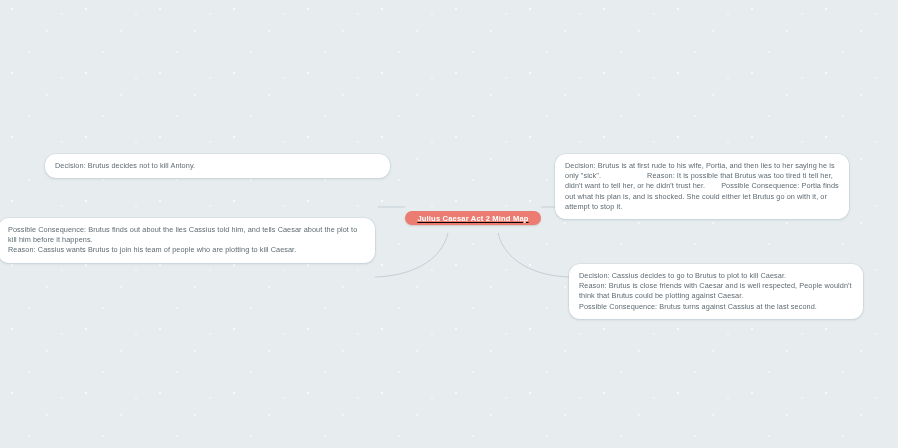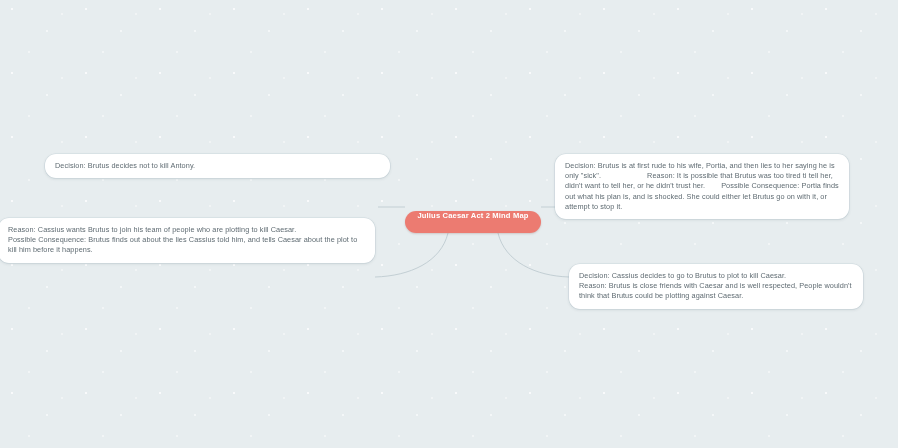"Julius Caesar Act 2 Mind" #central-node { align-items: none -> center; height: 22px -> 14px; text-decoration: none -> underline }
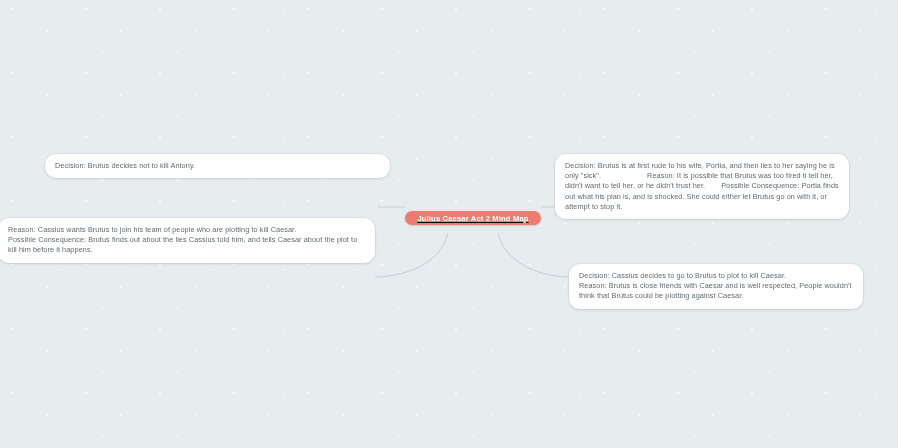"Reason: Cassius wants Brutus to" p { order: before "Possible Consequence: Brutus finds out" -> after "Possible Consequence: Brutus finds out" }
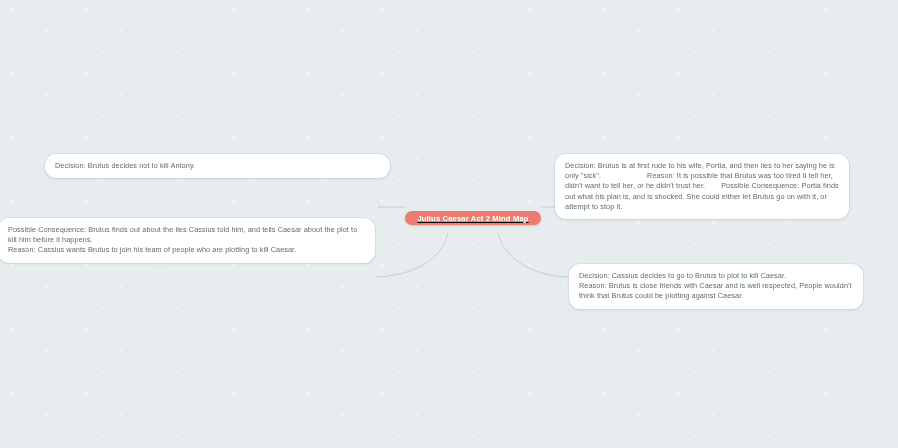"Possible Consequence: Brutus turns" p { html: none -> <p>Possible Consequence: Brutus turns against Cassius at the last second.</p> }
